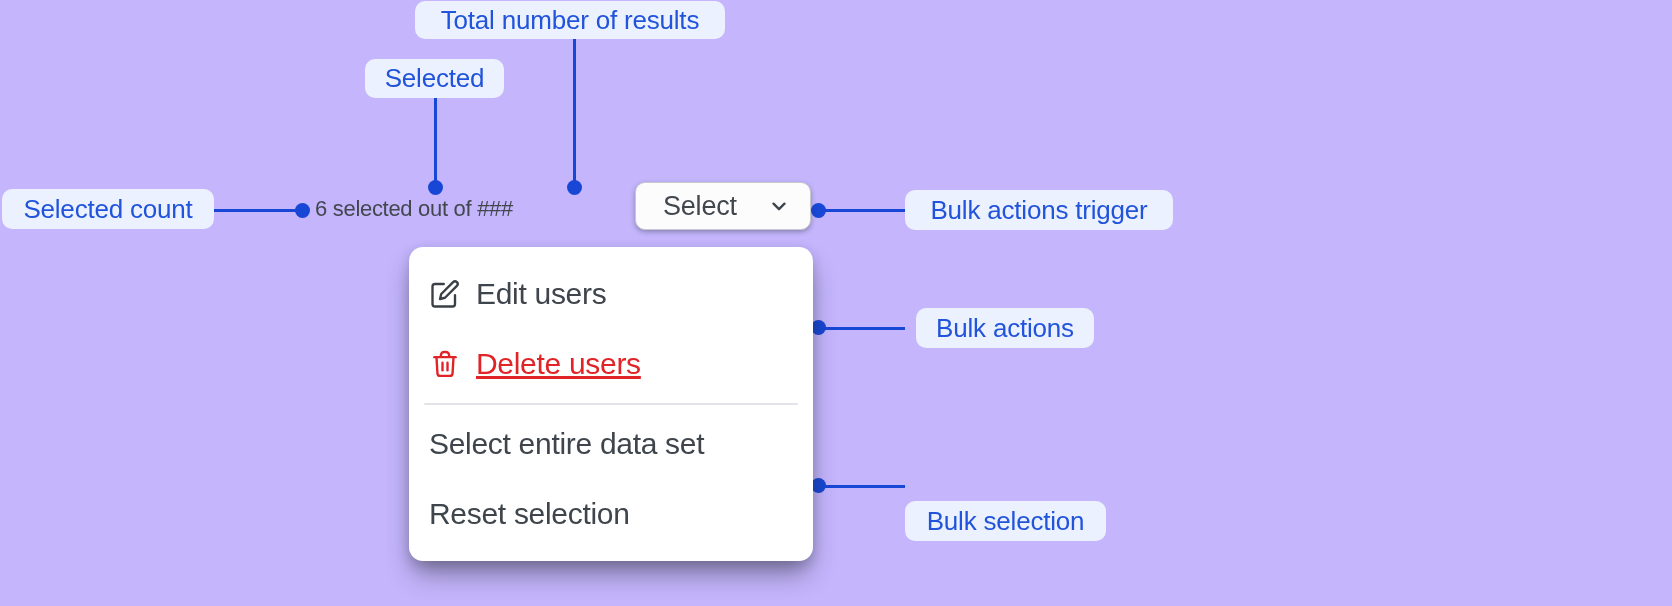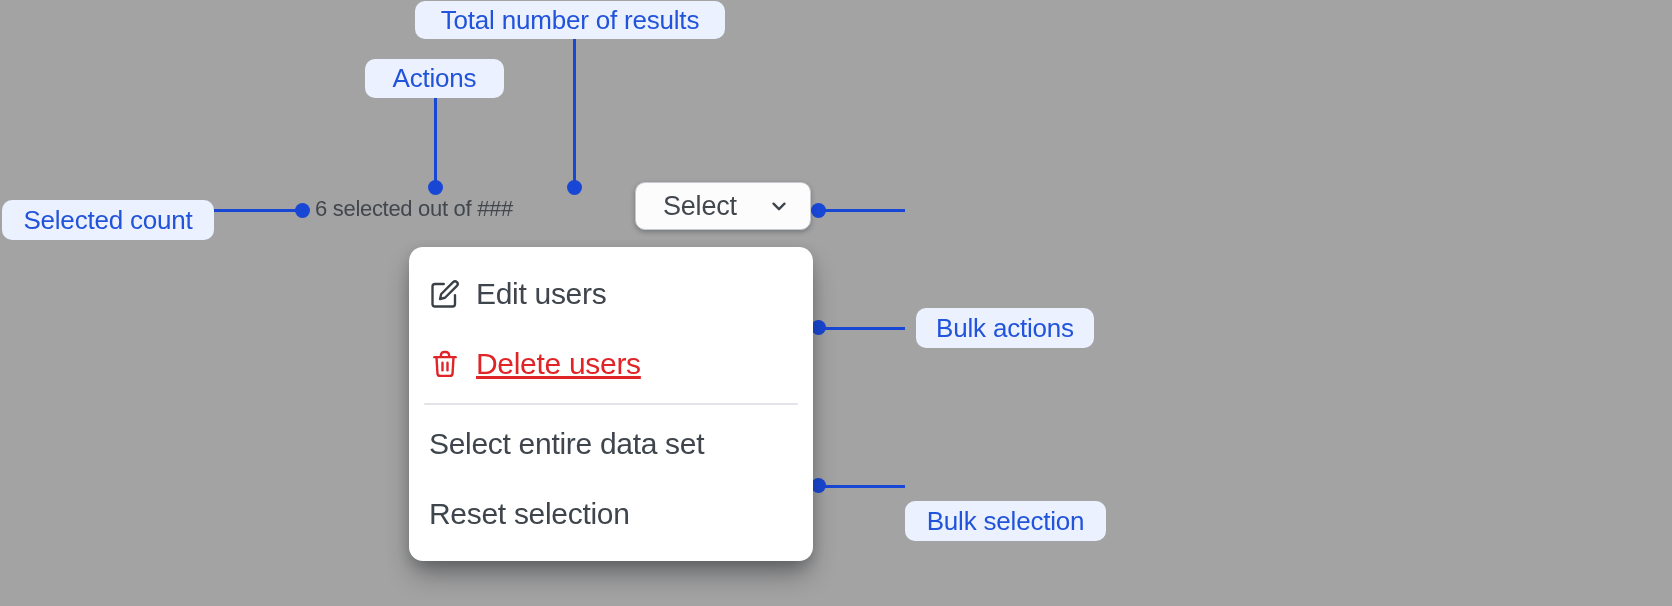"Total number of results" .stage { background: #a3a3a3 -> #c4b5fd }
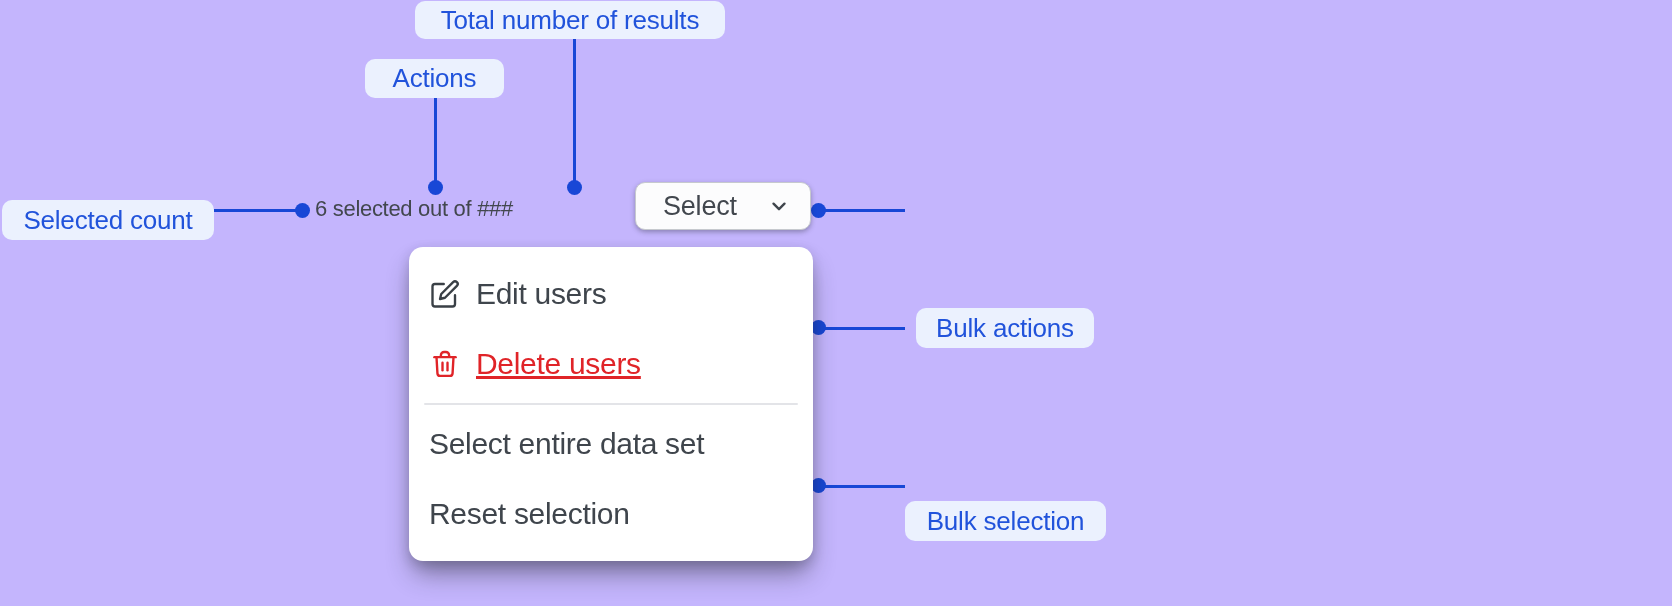"Actions" div.pill { text: Actions -> Selected }
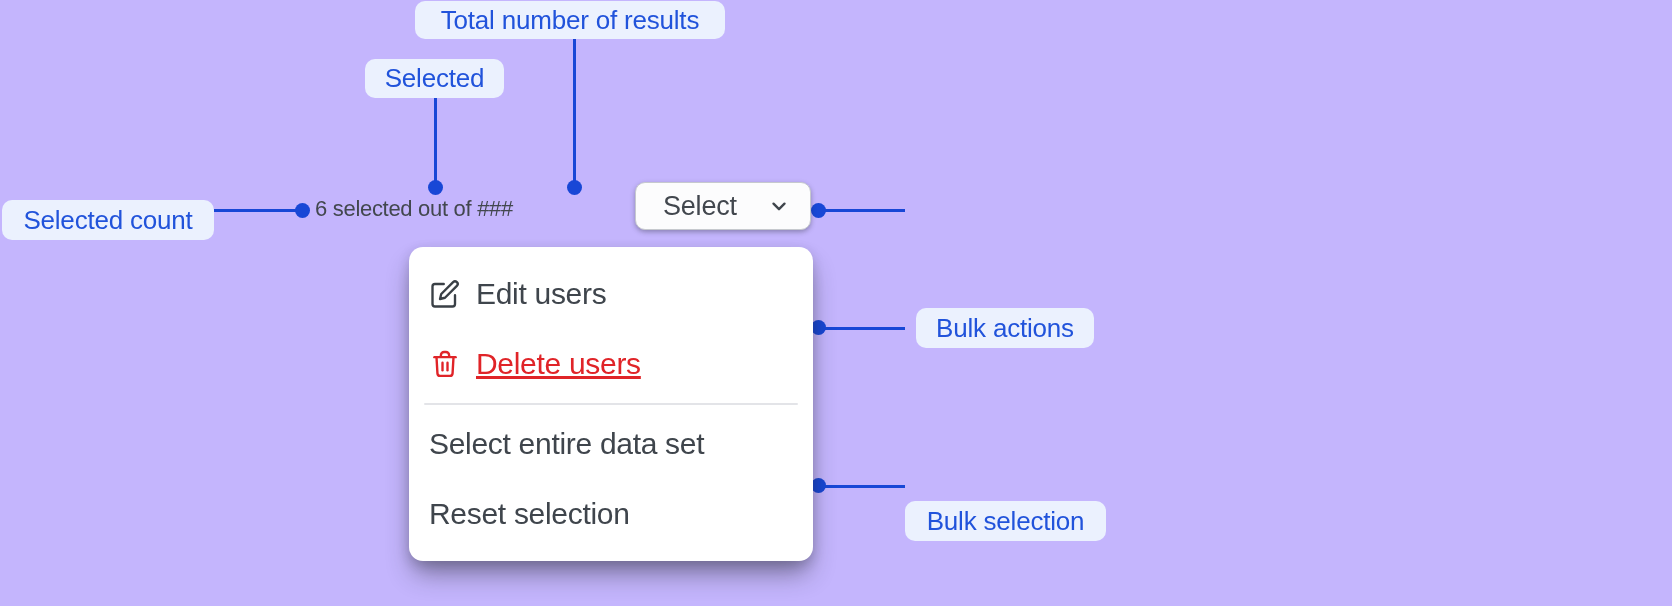"Selected count" div.pill { top: 200px -> 189px }
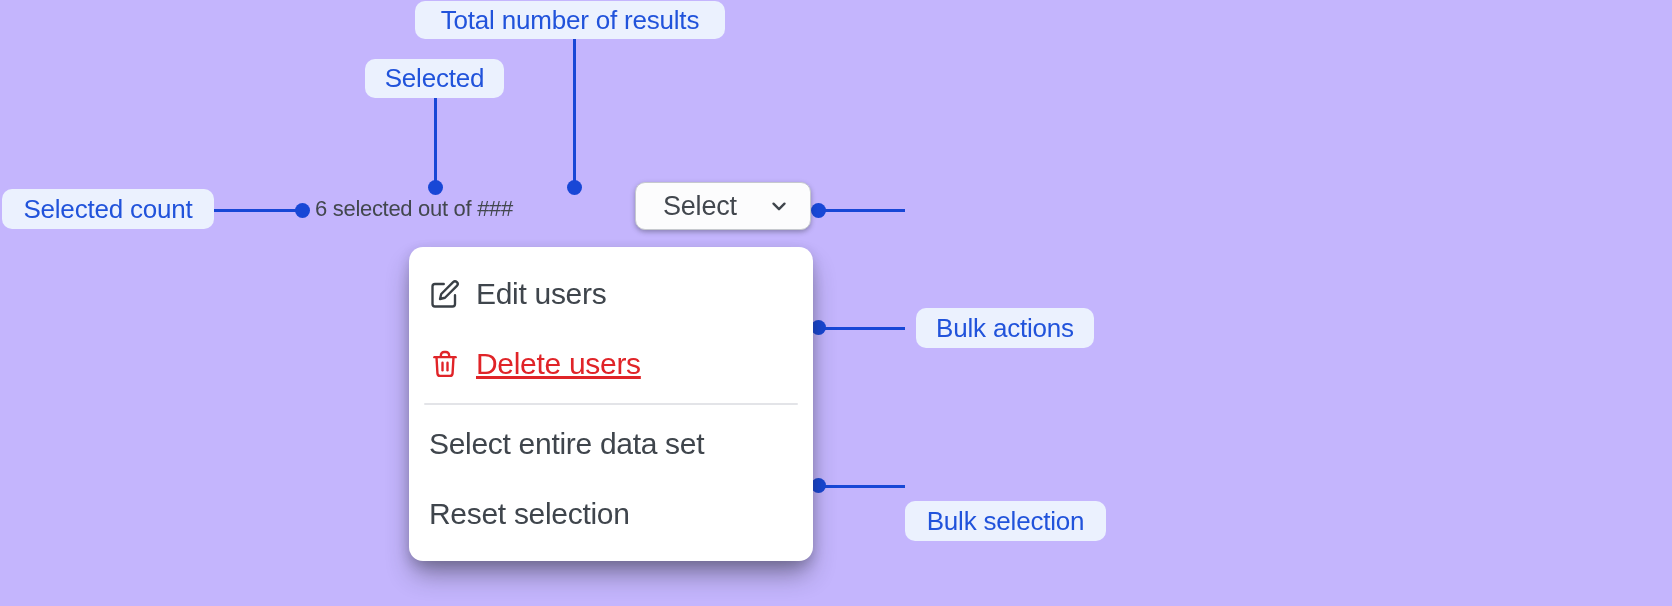"Bulk actions trigger" div.pill { html: none -> <div>Bulk actions trigger</div> }
